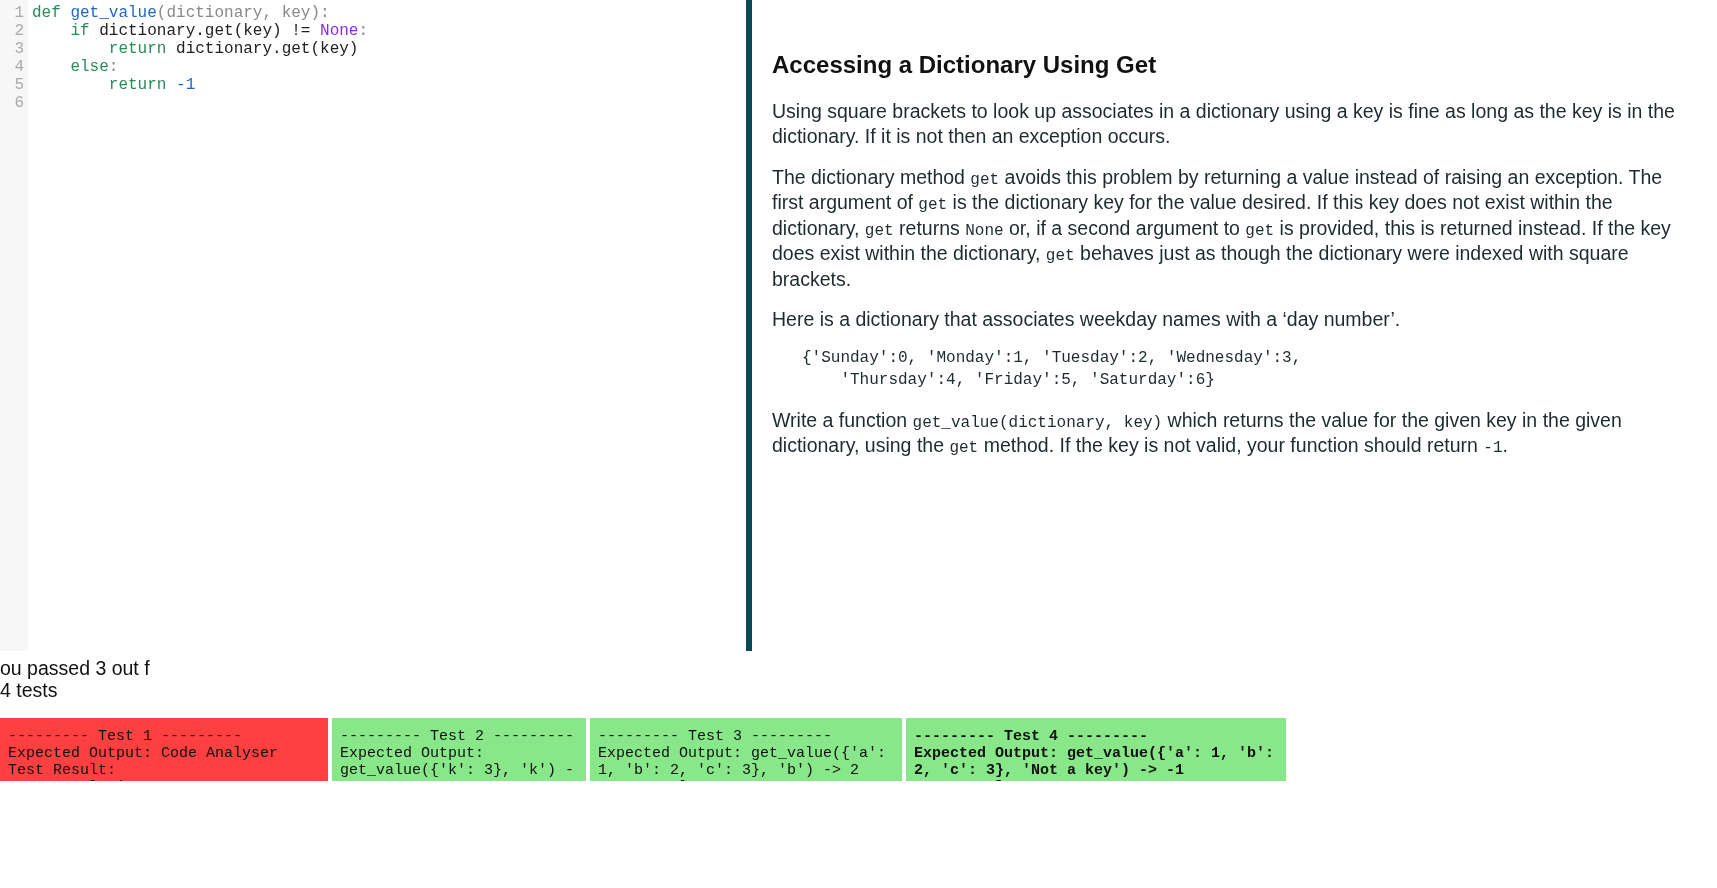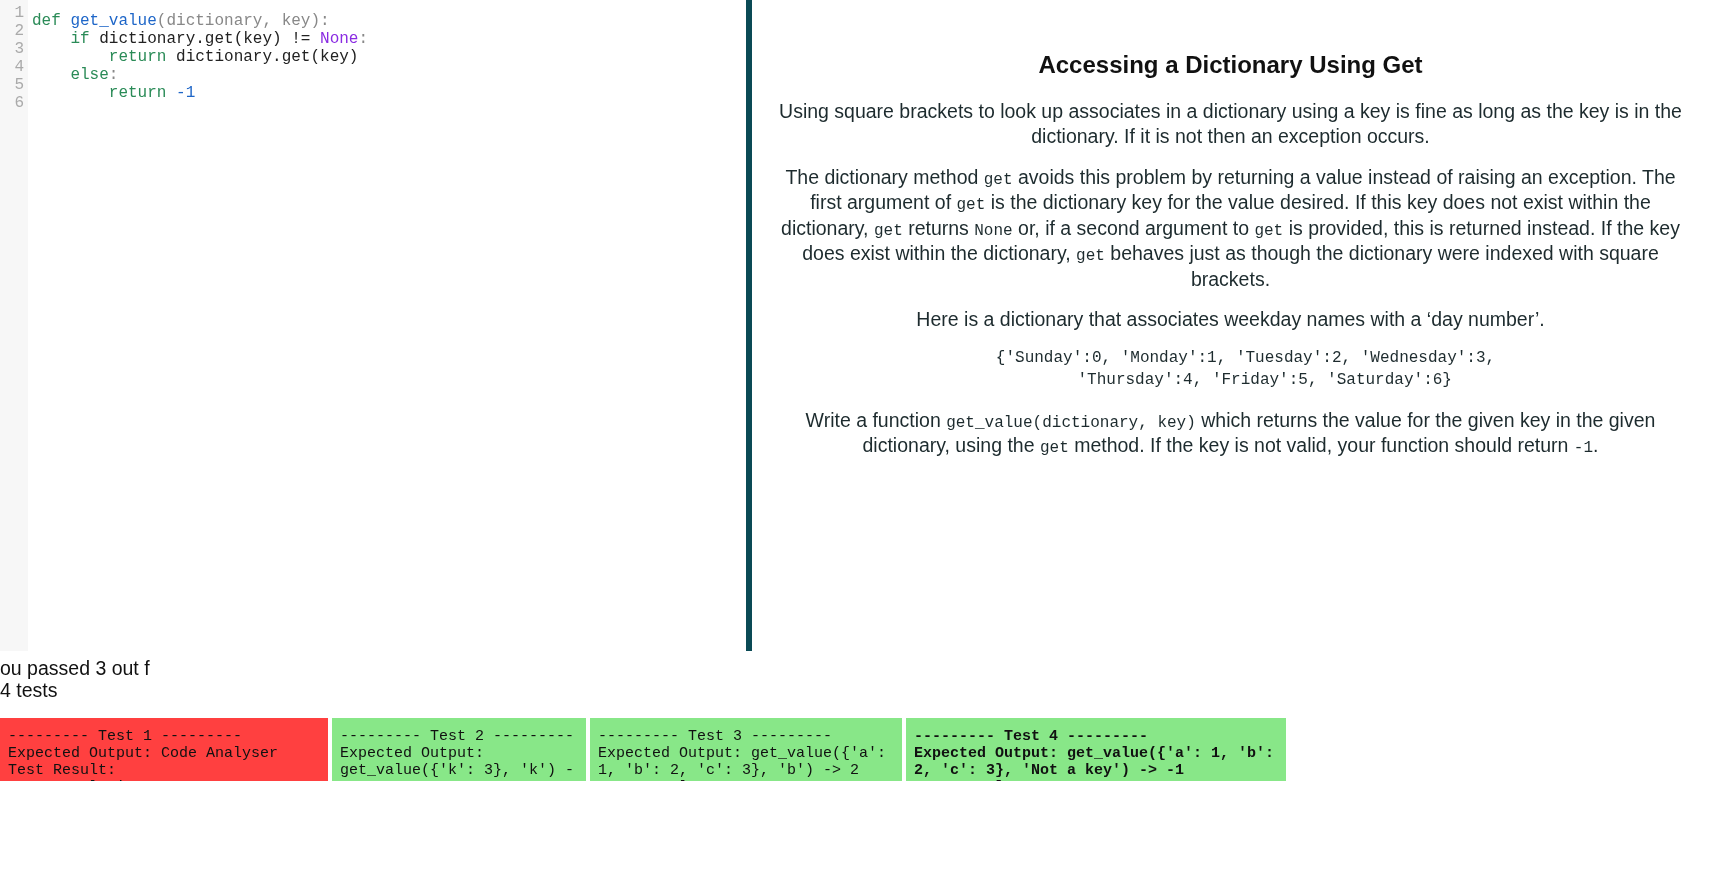"def get_value(dictionary, key):" .code { margin-top: 8px -> none }
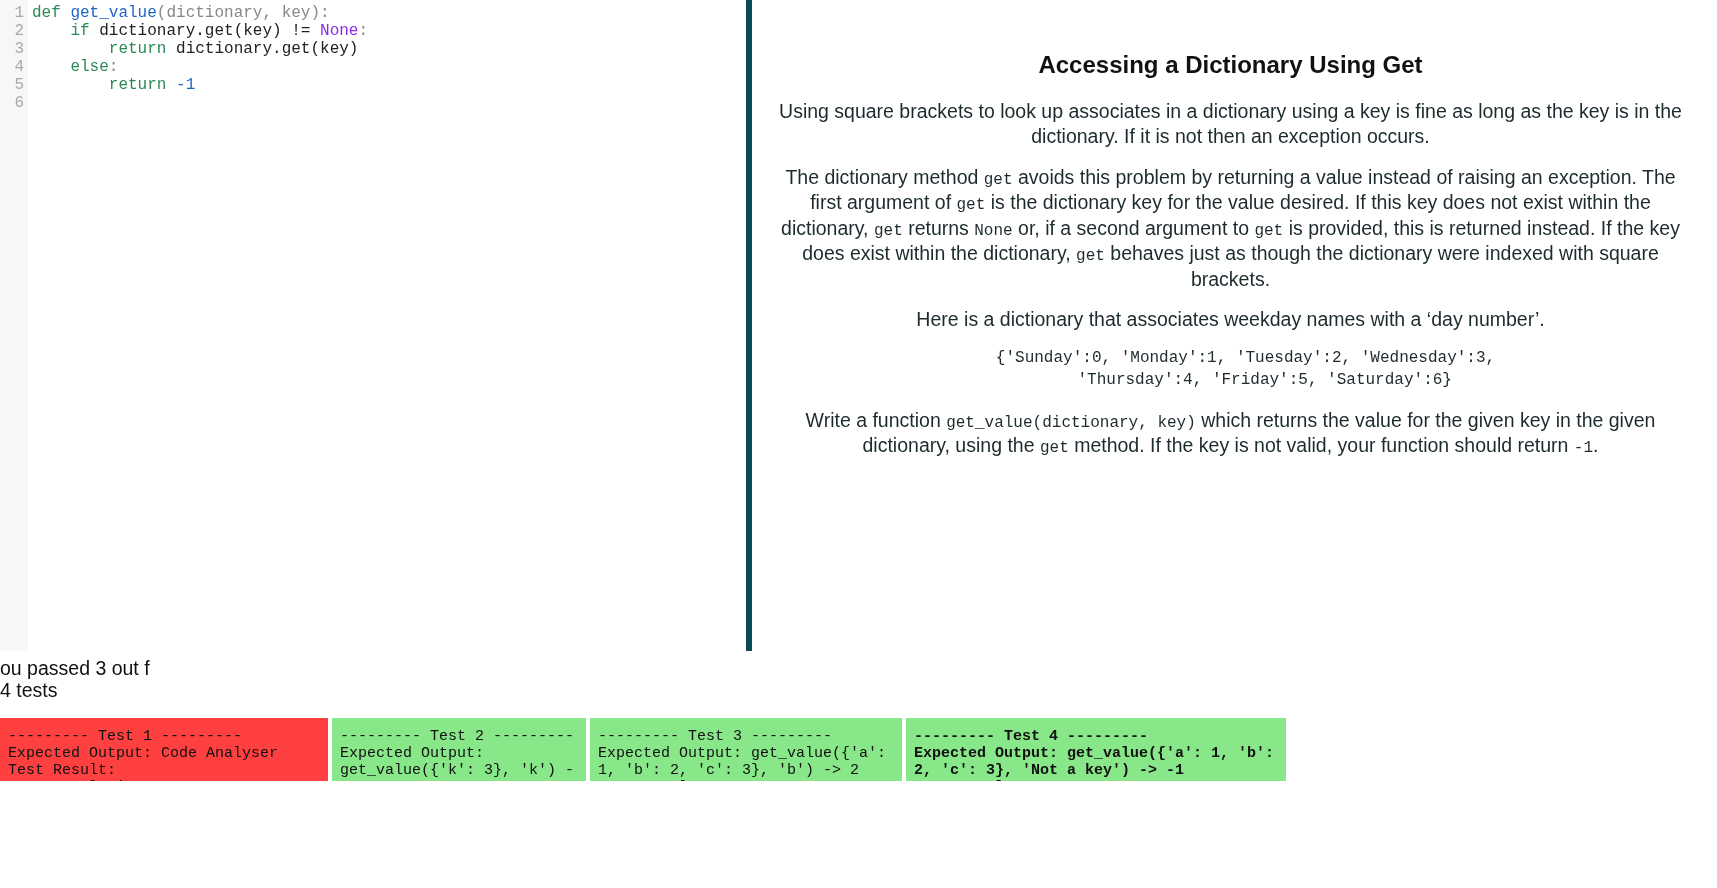"Accessing a Dictionary Using Get" .desc-pane { text-align: center -> none }
